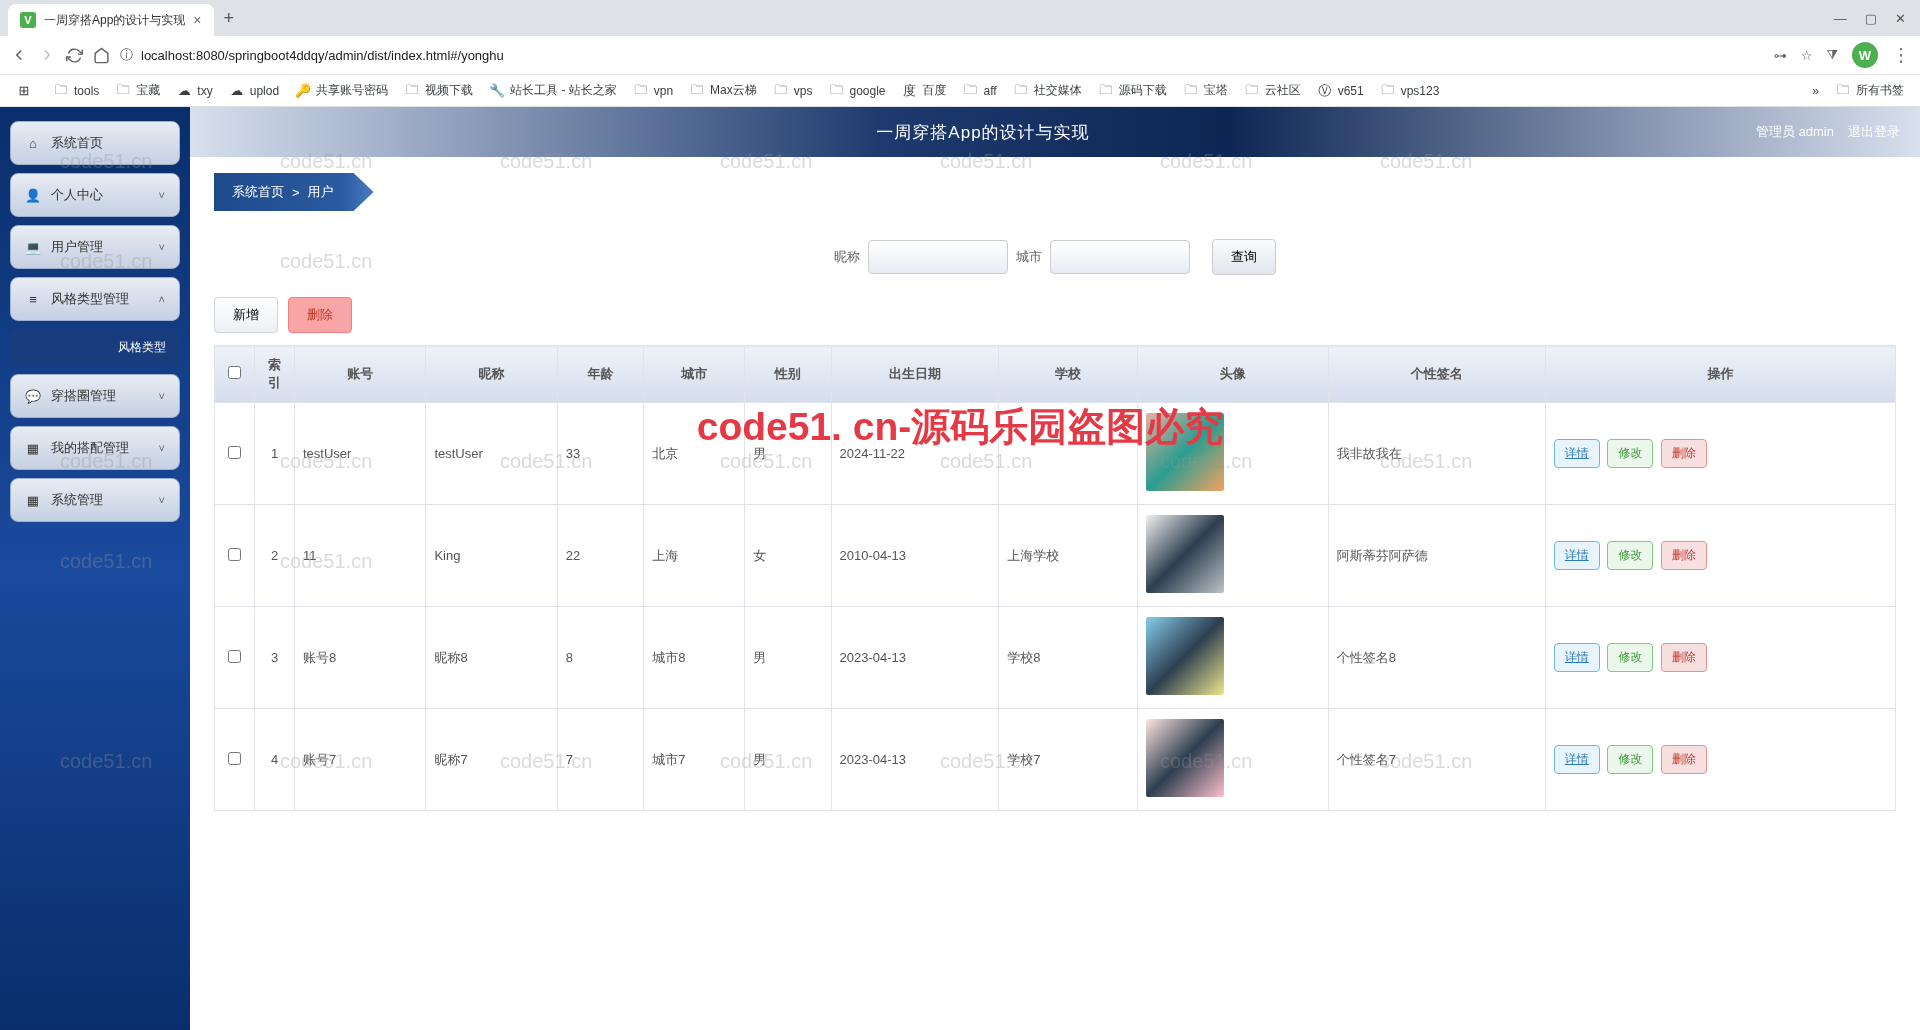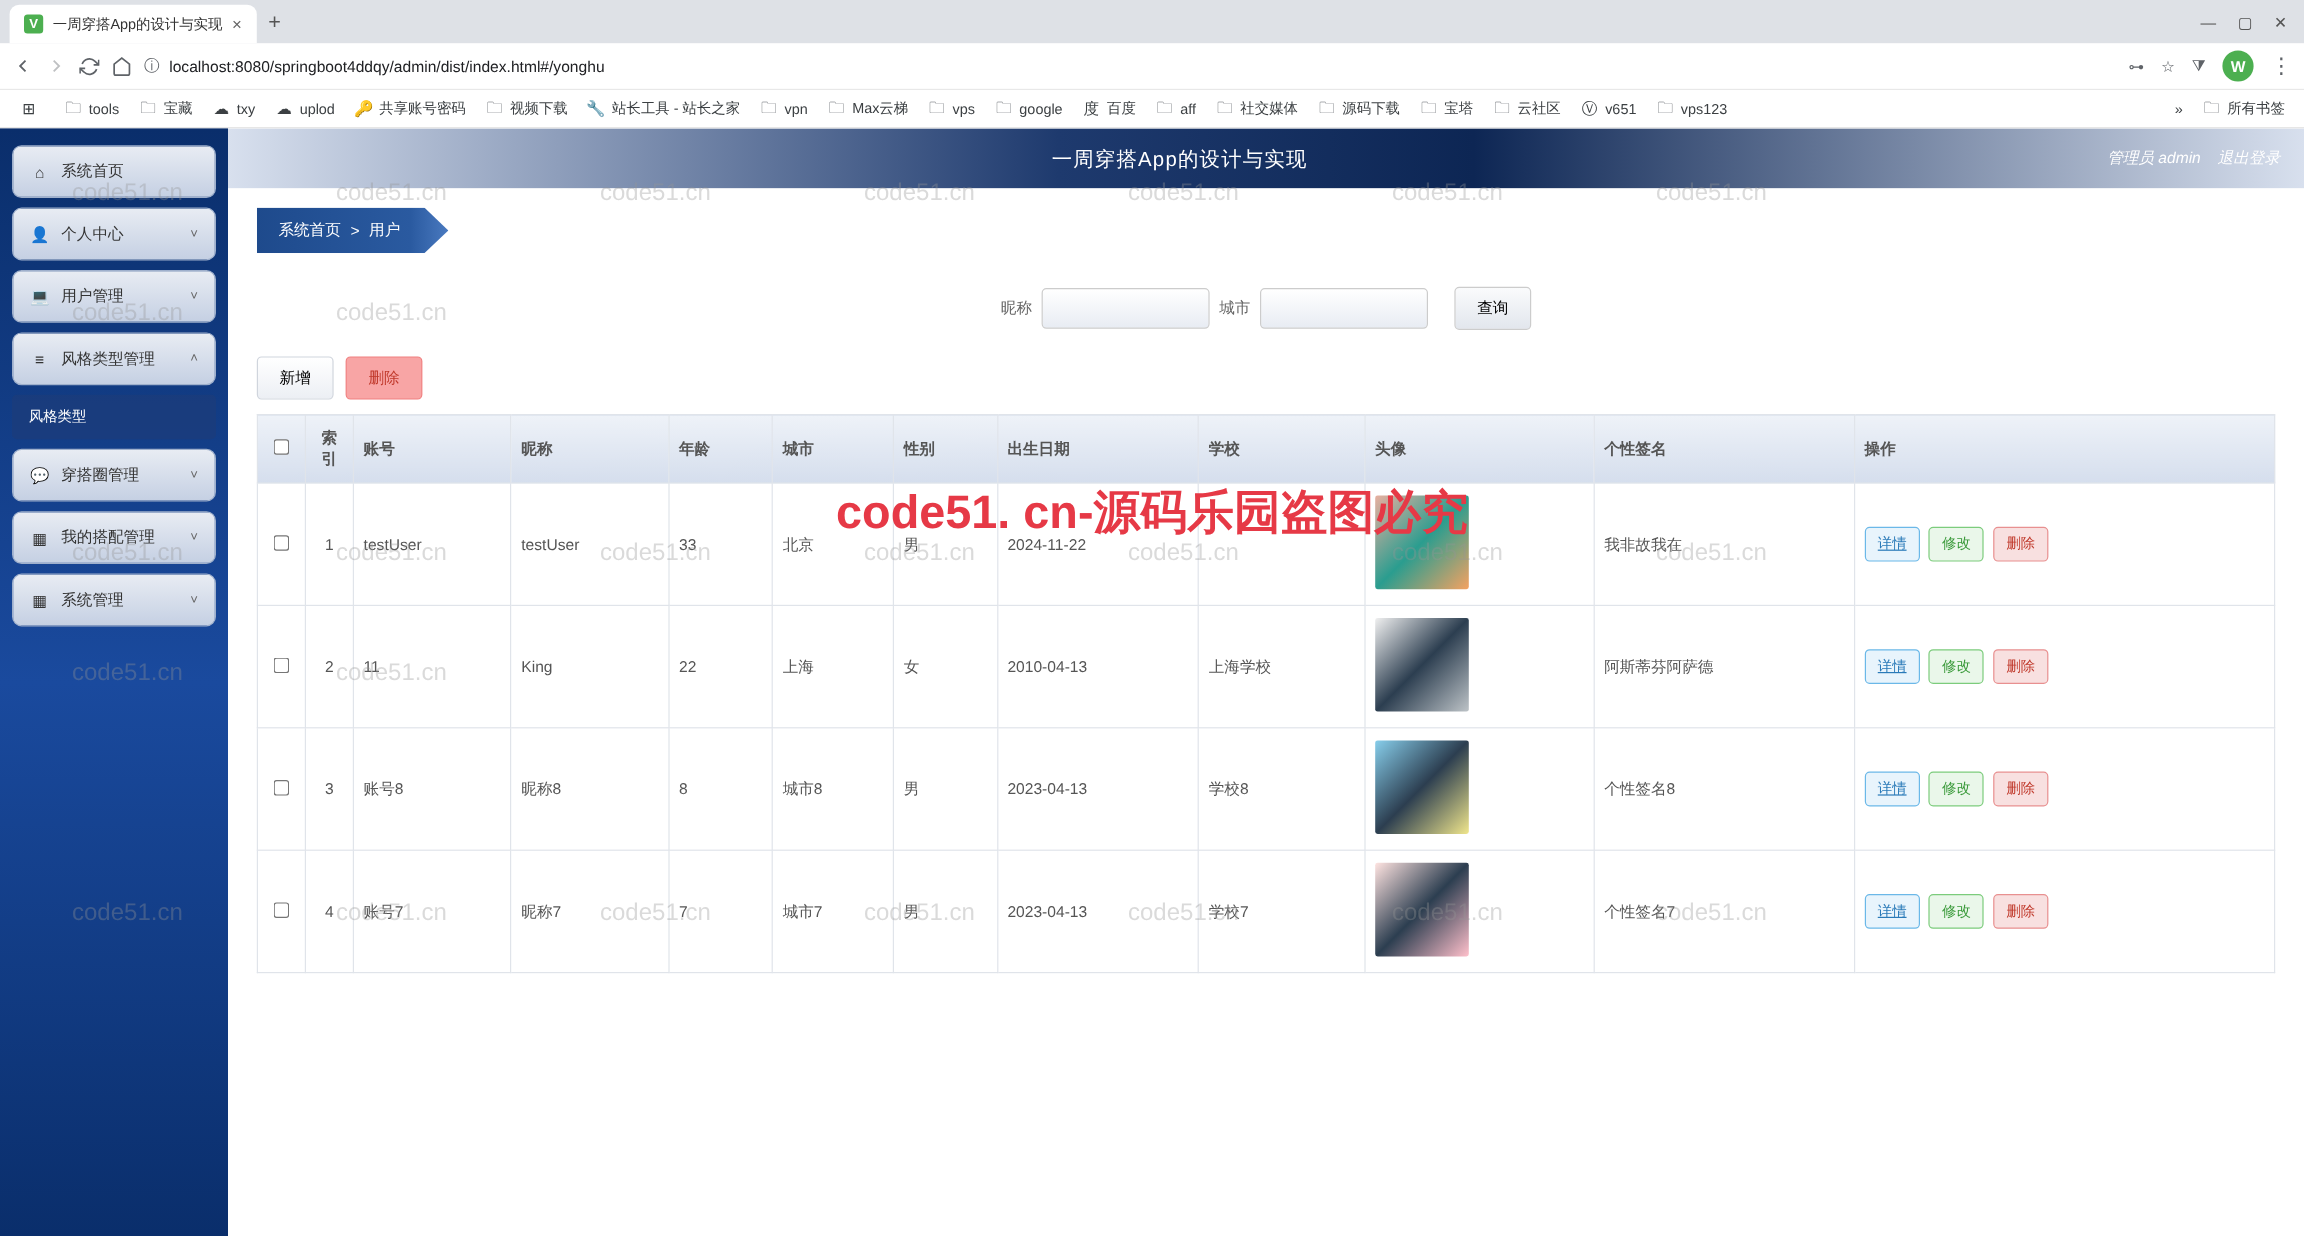"管理员 admin" .header-right span { font-style: italic -> none }
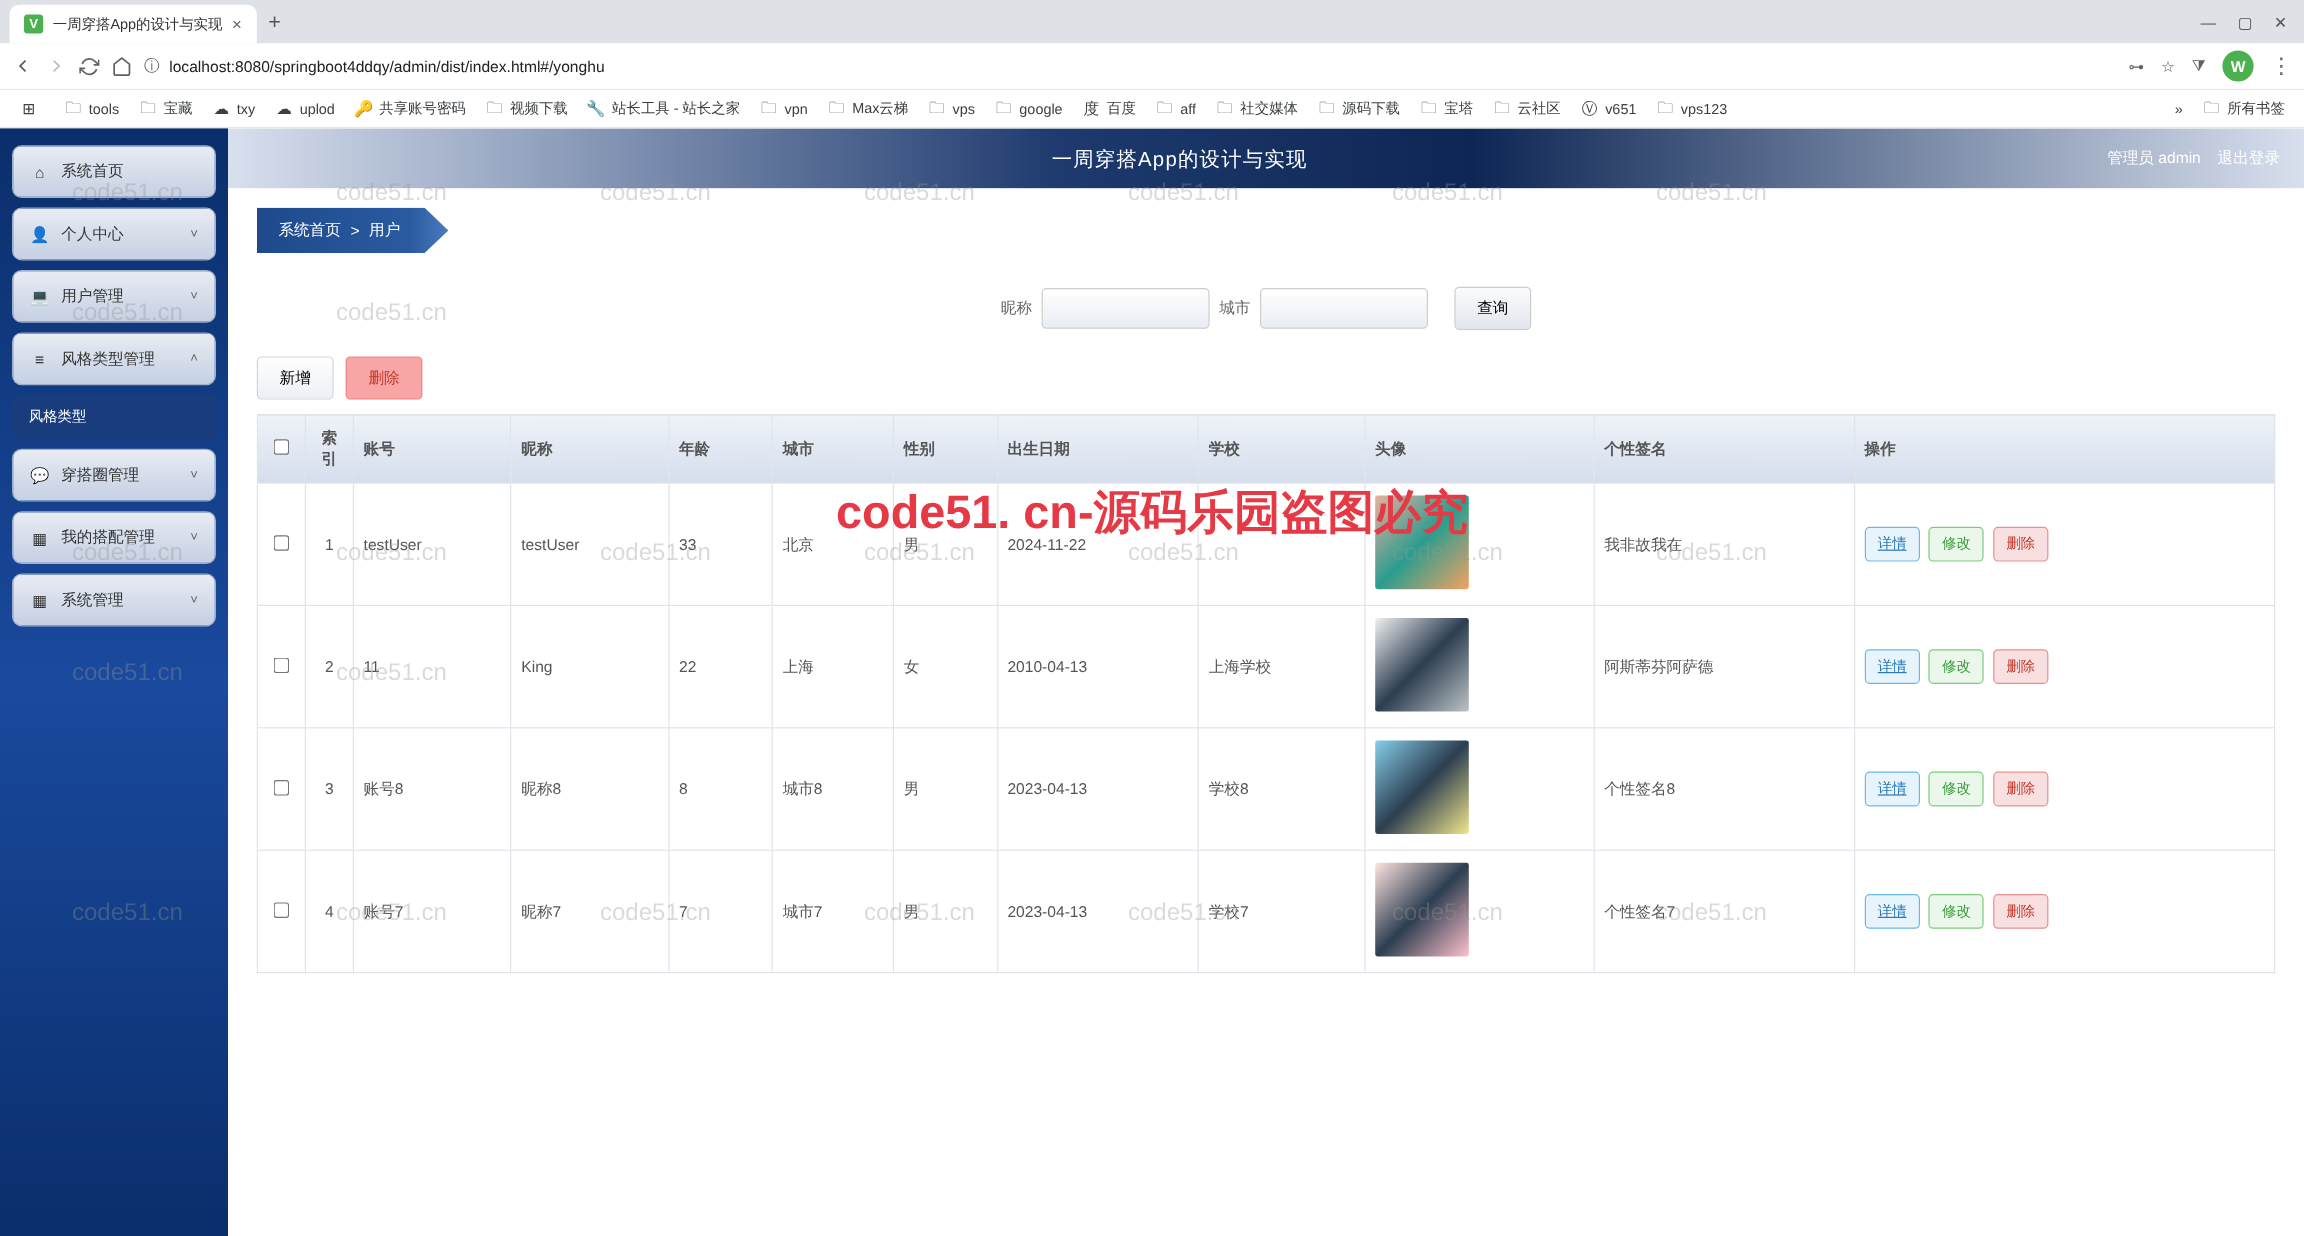"风格类型" .submenu-item { text-align: left -> right }
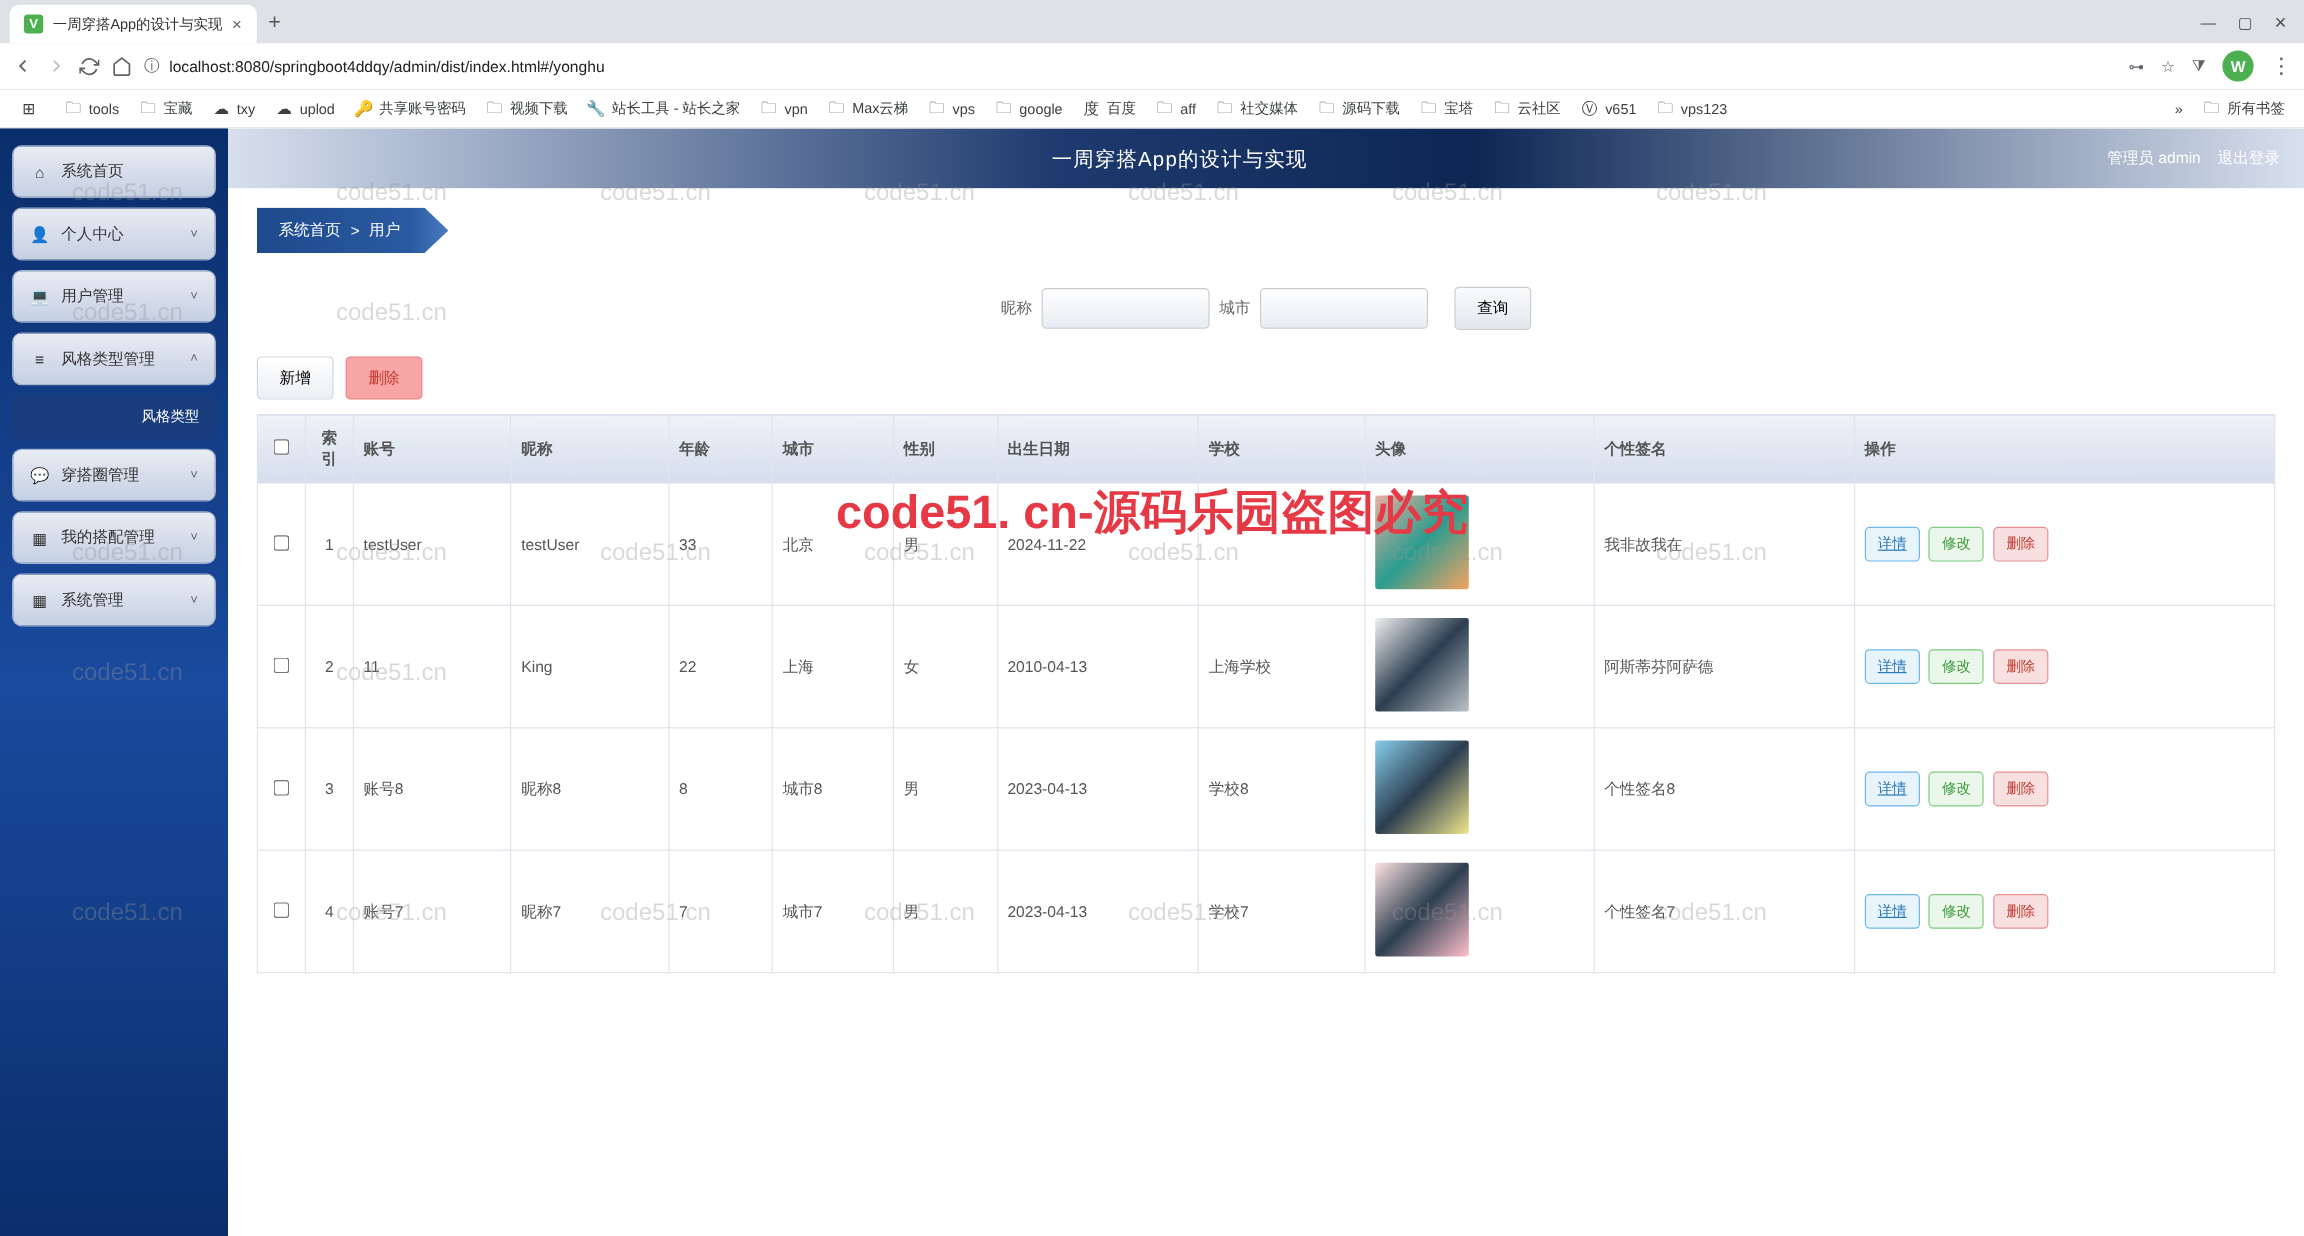"账号" .table th { text-align: none -> center }
